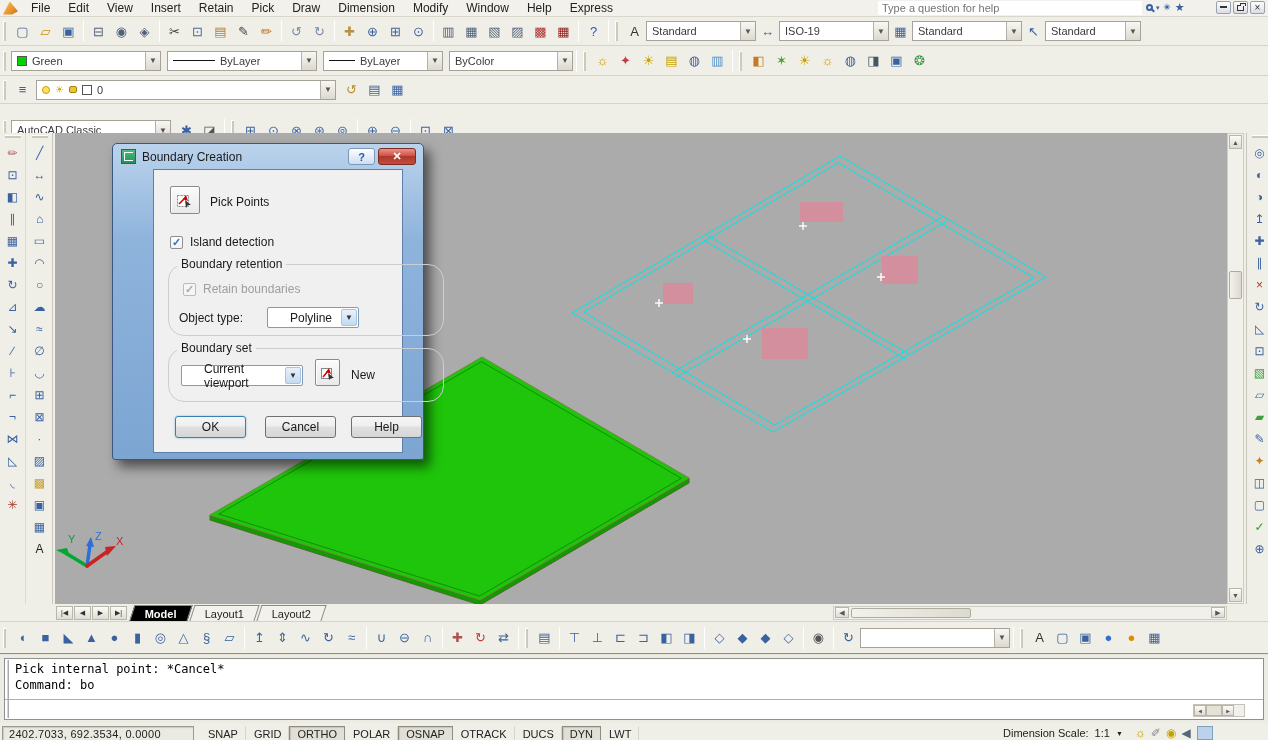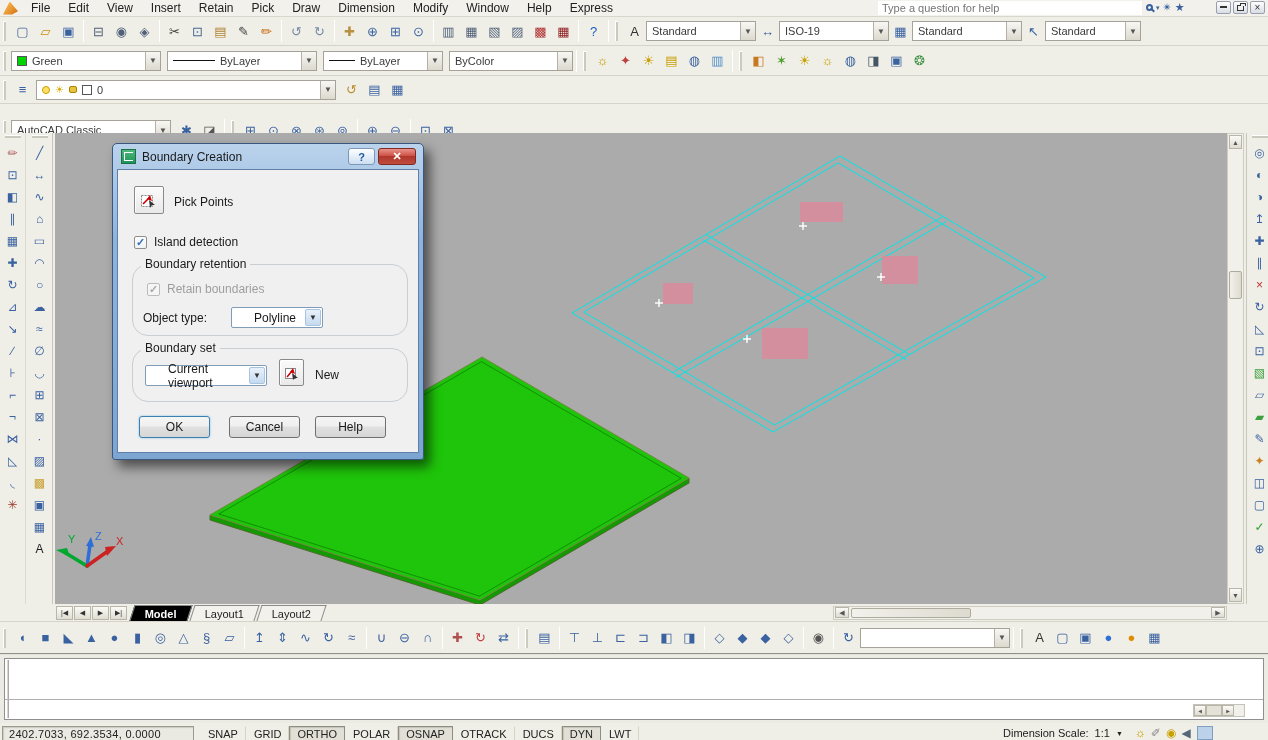"Pick Points" #dbody { margin-left: none -> 36px; width: 302px -> 250px }
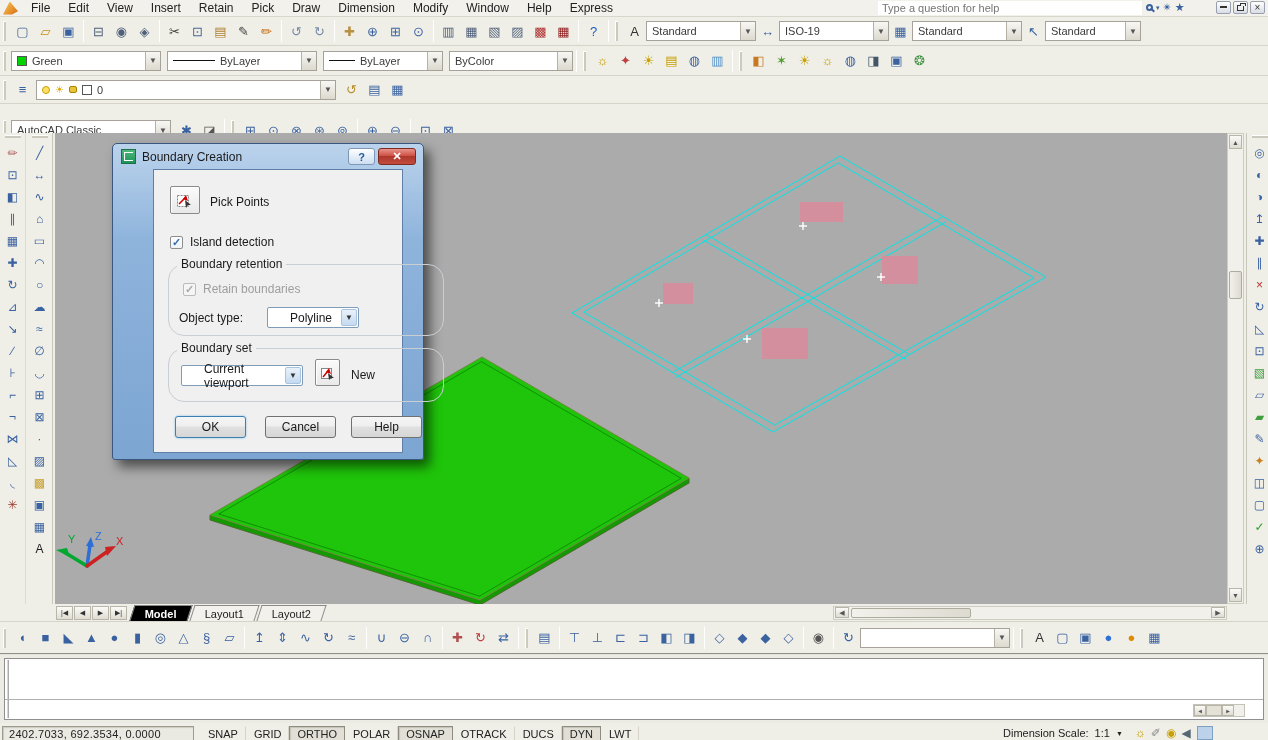"Pick internal point: *Cancel*" div.cmdhist { html: none -> <div> <div>Pick internal point: *Cancel*</div> <div>Command: bo</div> </div> }
